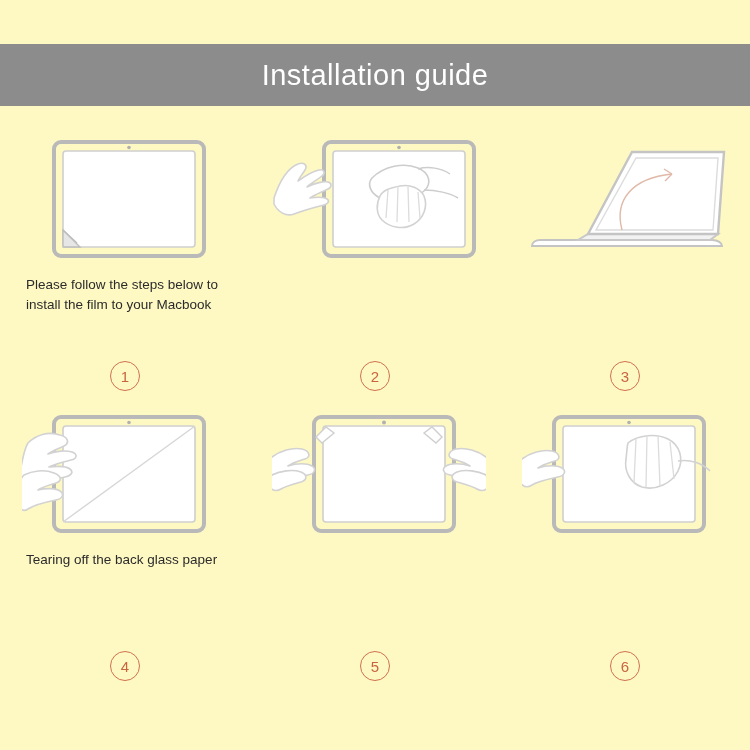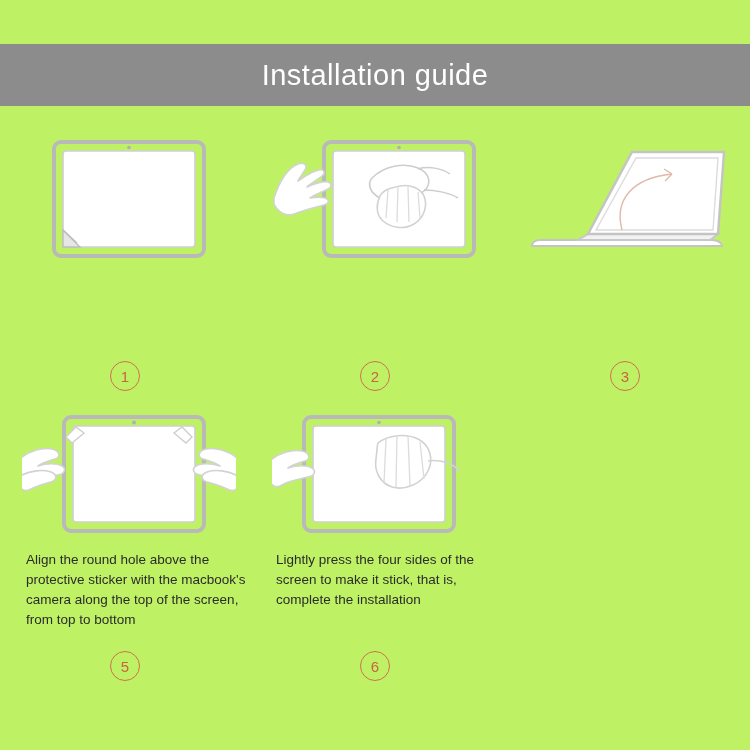"Installation guide" .page { background: #bef264 -> #fef9c3 }
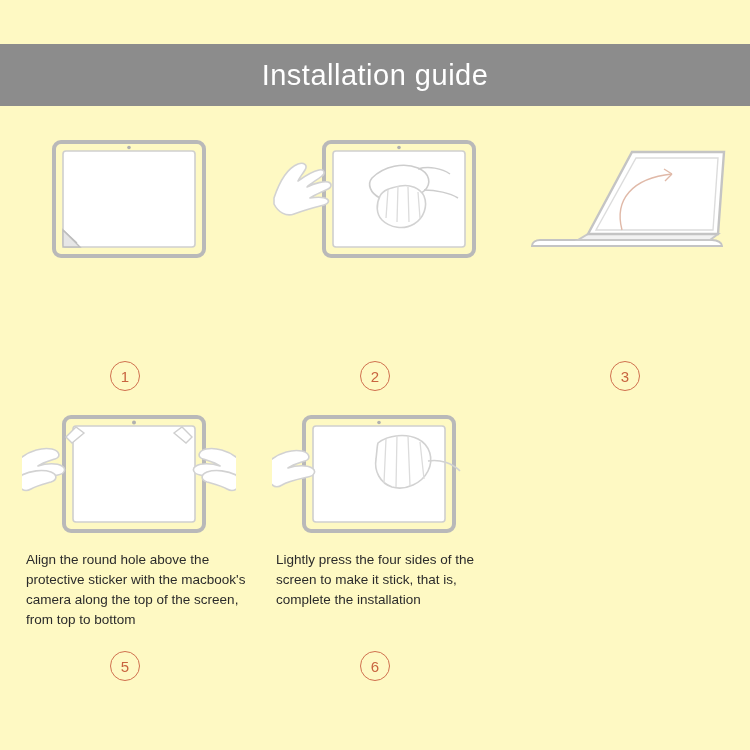"Please follow the steps below" div.caption { html: none -> <div>Please follow the steps below to install the film to your Macbook</div> }
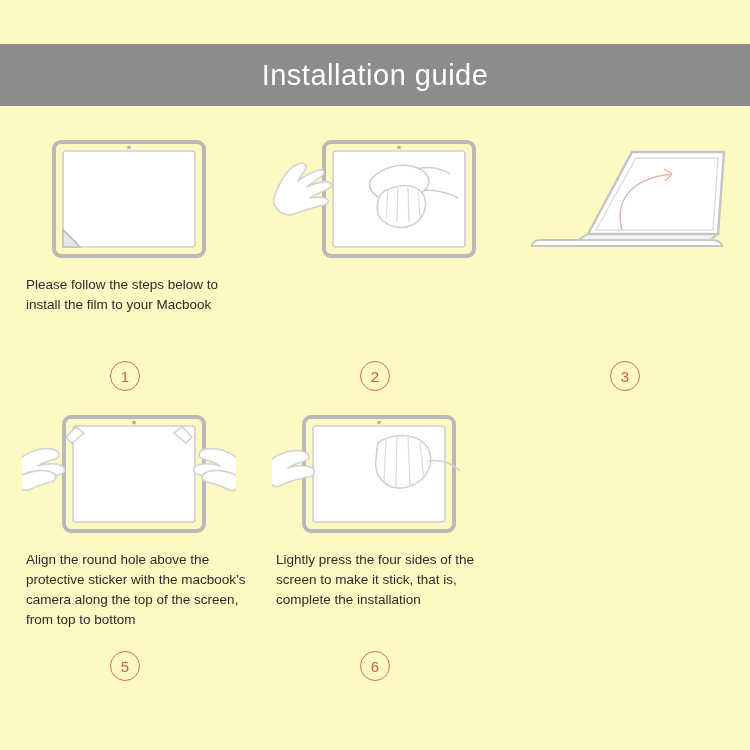"Tearing off the back glass" div.cell { html: none -> <div> <div> <svg> <rect></rect> <rect></rect> <circle></circle> <path></path> <path></path> <path></path> </svg> </div> <div>Tearing off the back glass paper</div> <div> <div>4</div> </div> </div> }
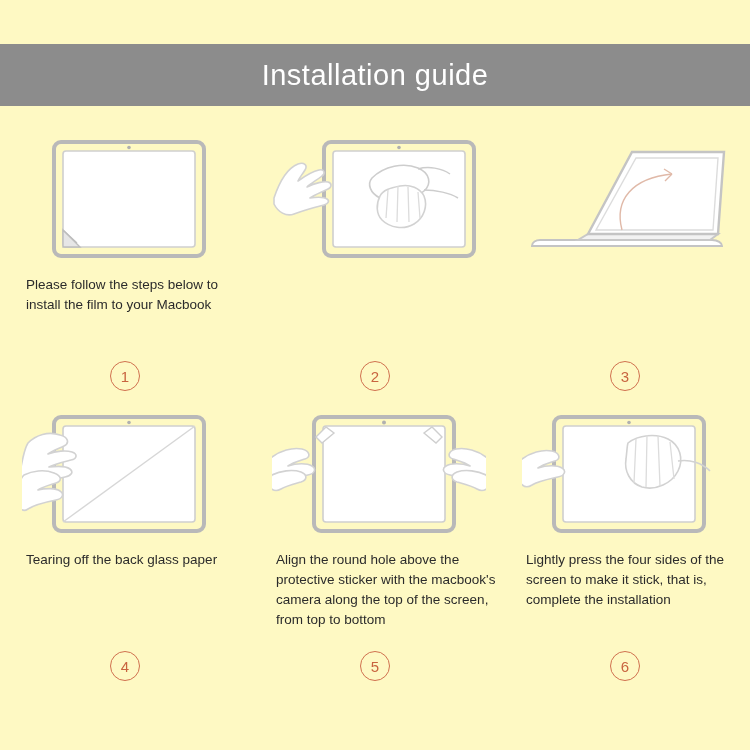"Align the round hole above" div.caption { html: <div>Align the round hole above the protective sticker with the macbook's camera along the top of the screen, from top to bottom</div> -> none }
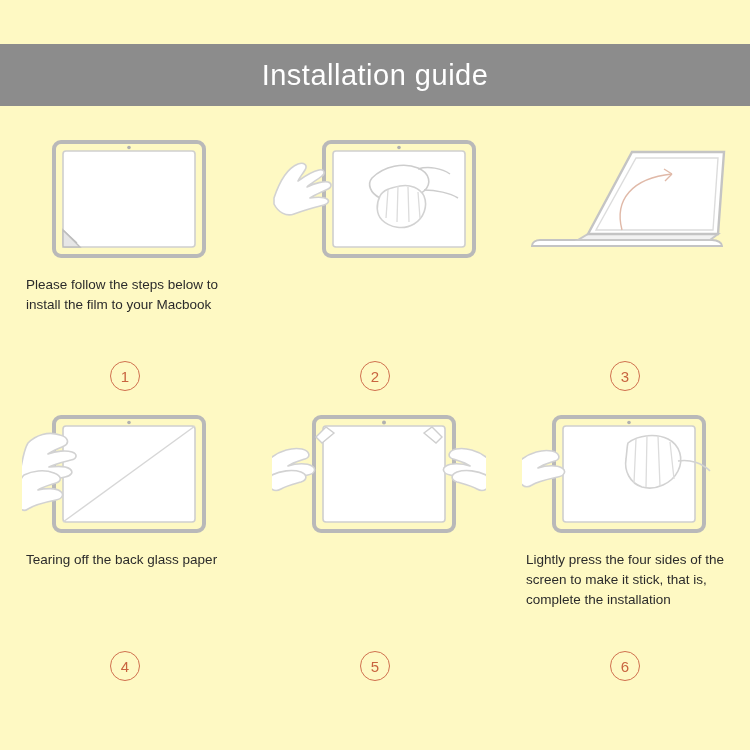"Lightly press the four sides" div.caption { html: <div>Lightly press the four sides of the screen to make it stick, that is, complete the installation</div> -> none }
